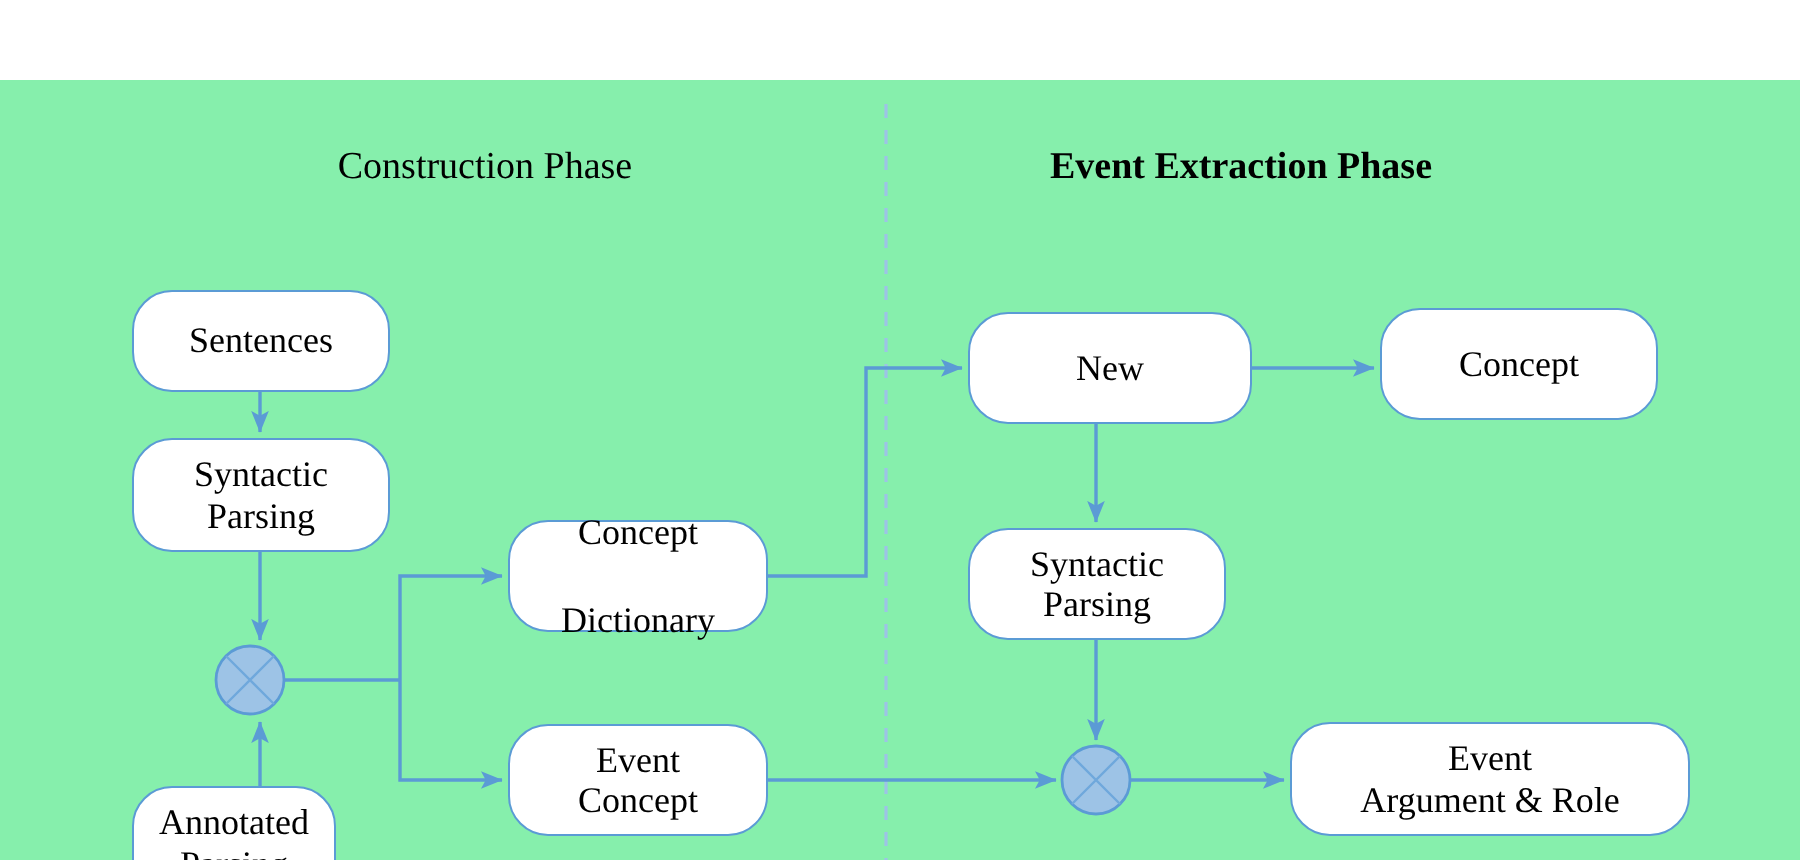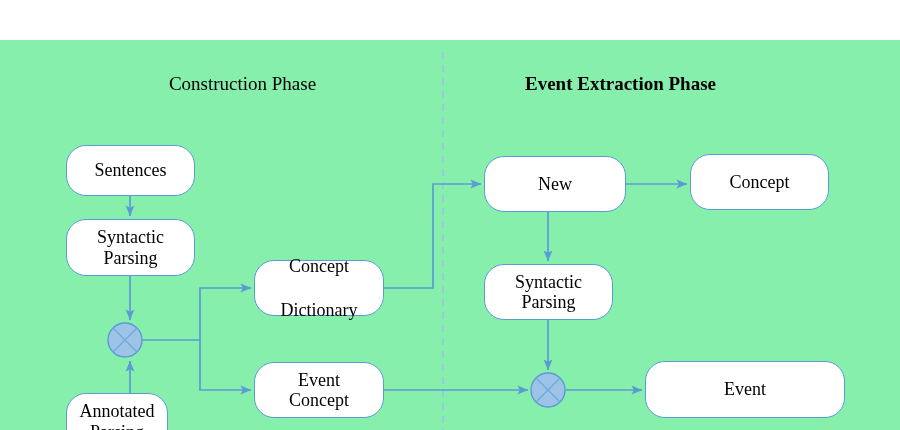"Argument & Role" span { html: none -> <span>Argument &amp; Role</span> }
